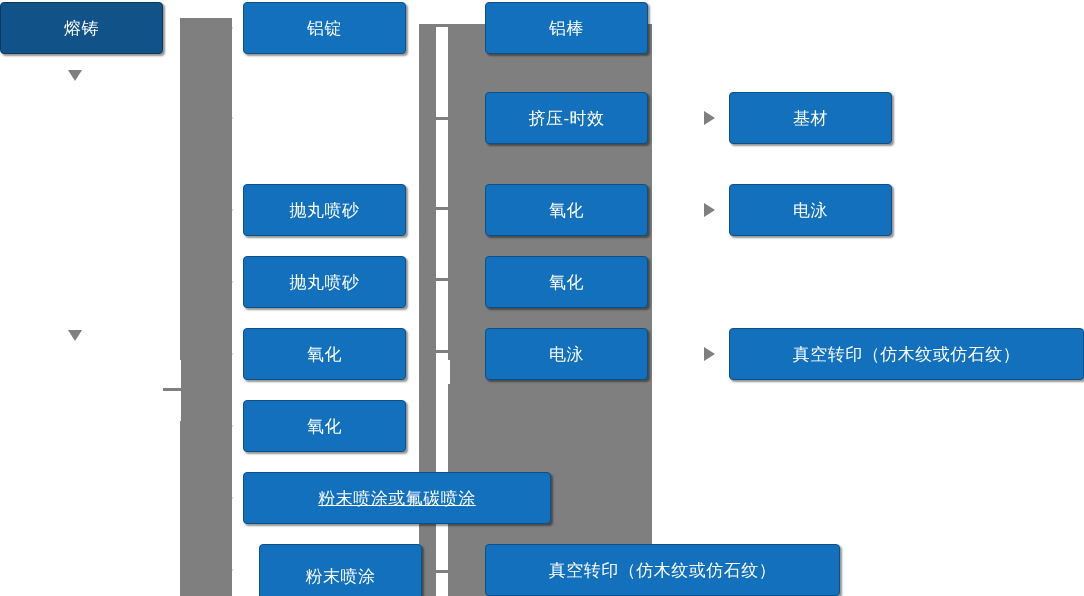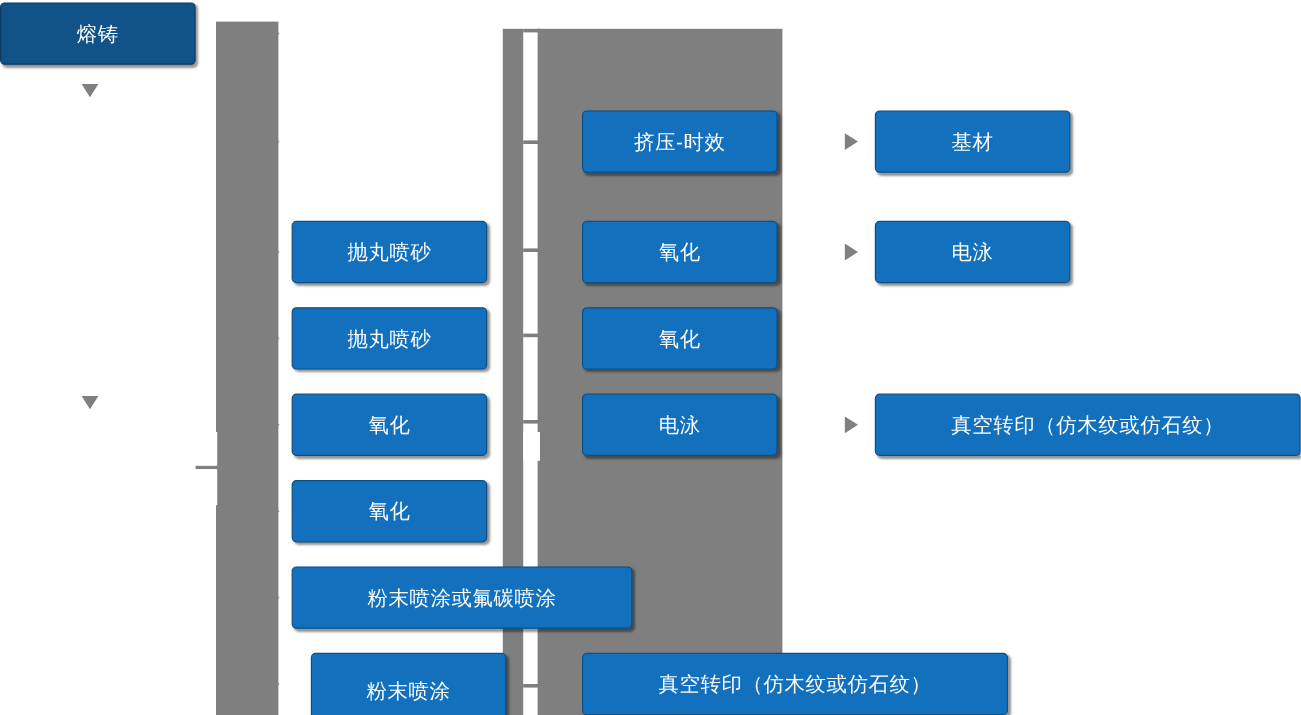"铝锭" div.node { html: none -> <div>铝锭</div> }
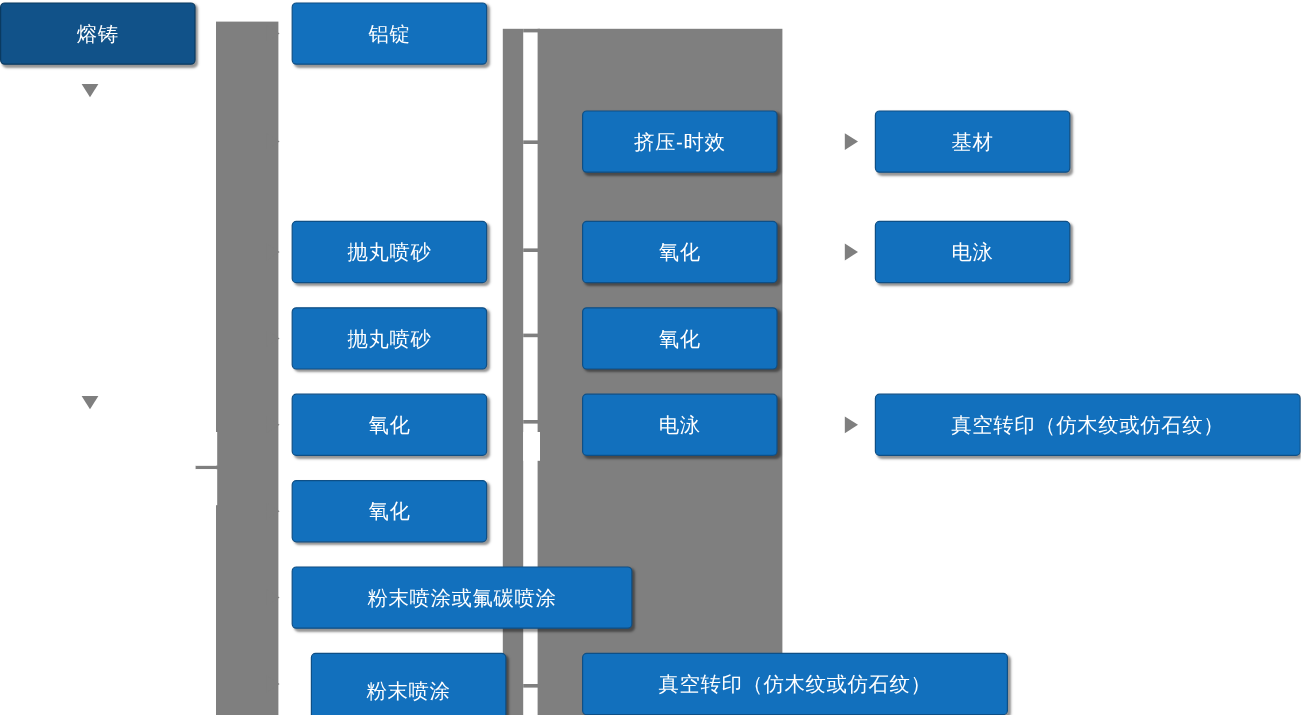"铝棒" div.node { html: none -> <div>铝棒</div> }
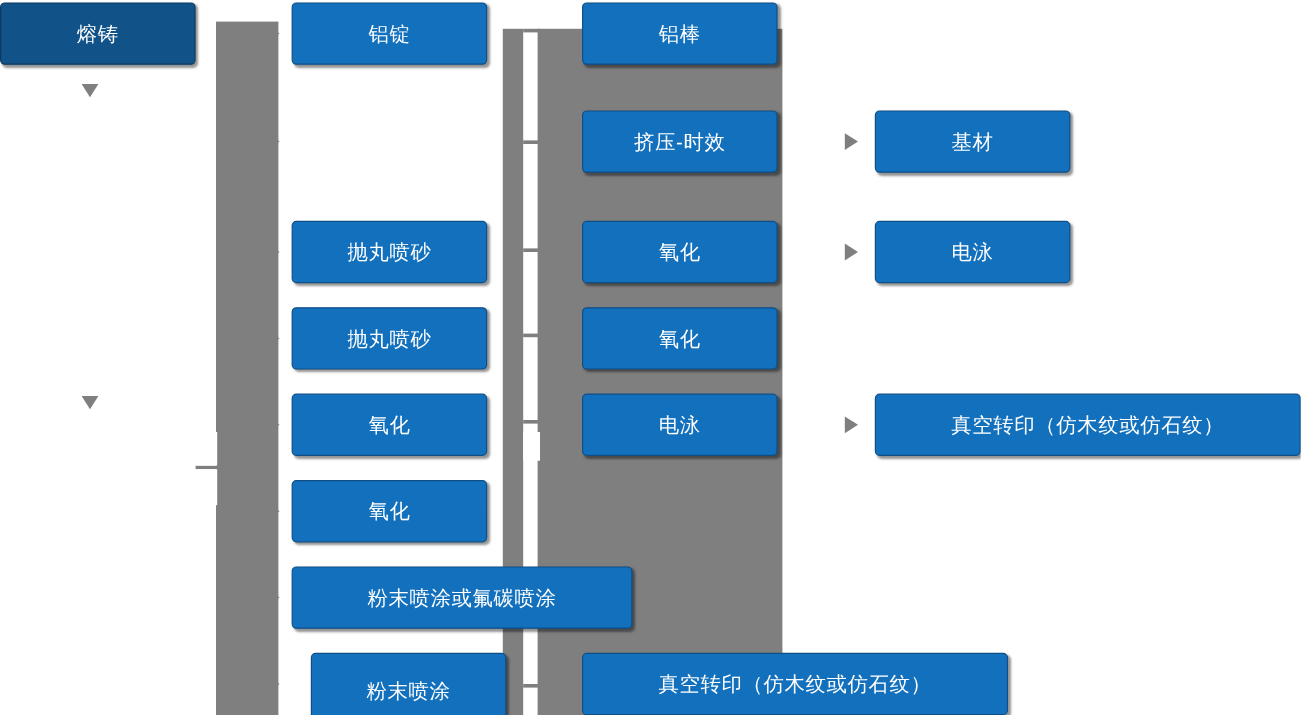"粉末喷涂或氟碳喷涂" div.node { text-decoration: none -> underline; width: 284px -> 308px }
